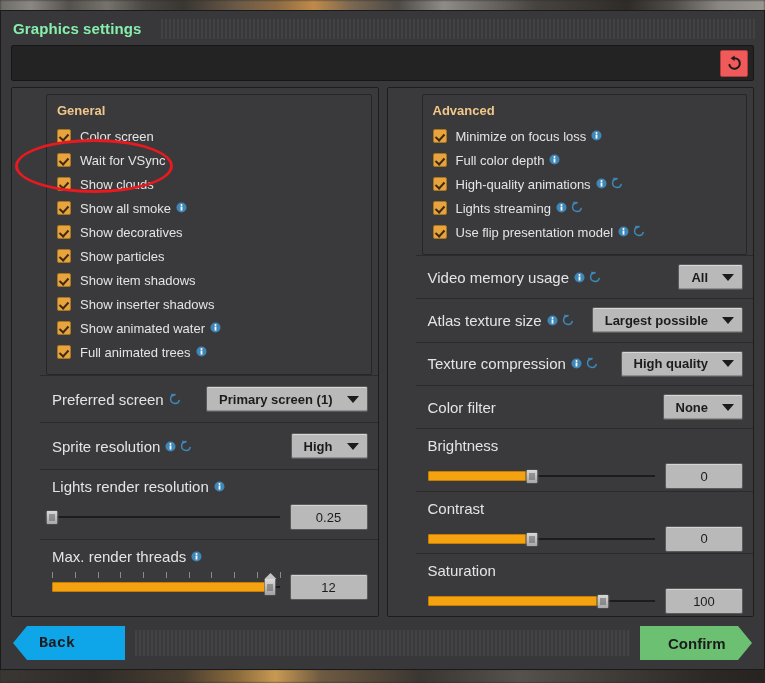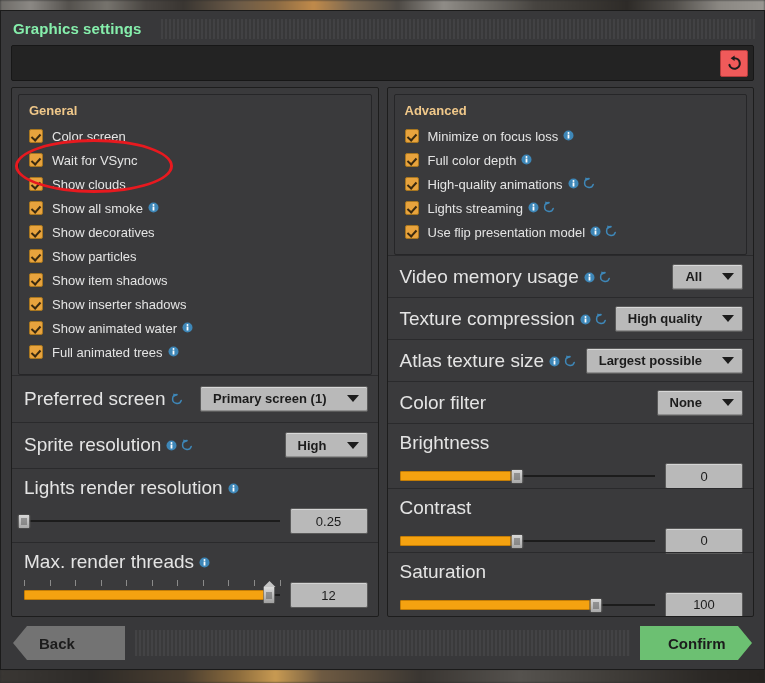"General" .column { padding-left: none -> 28px }
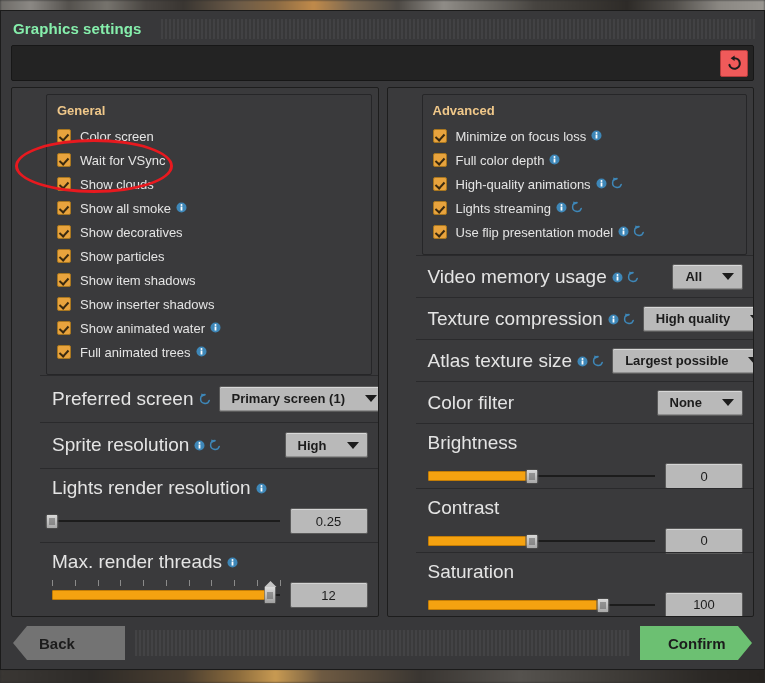"Video memory usage" .setting-label { font-size: 19px -> 15px }
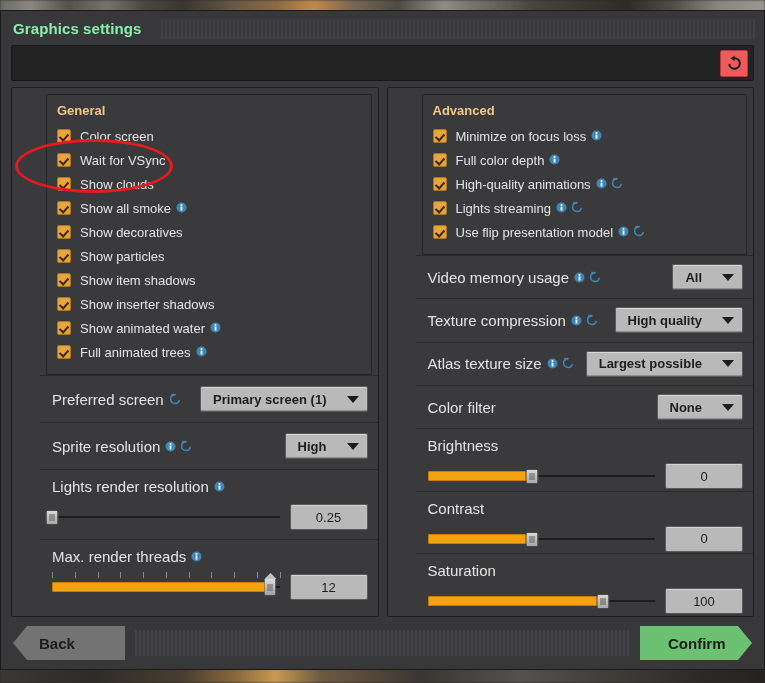"All" .dropdown { gap: 20px -> 14px }
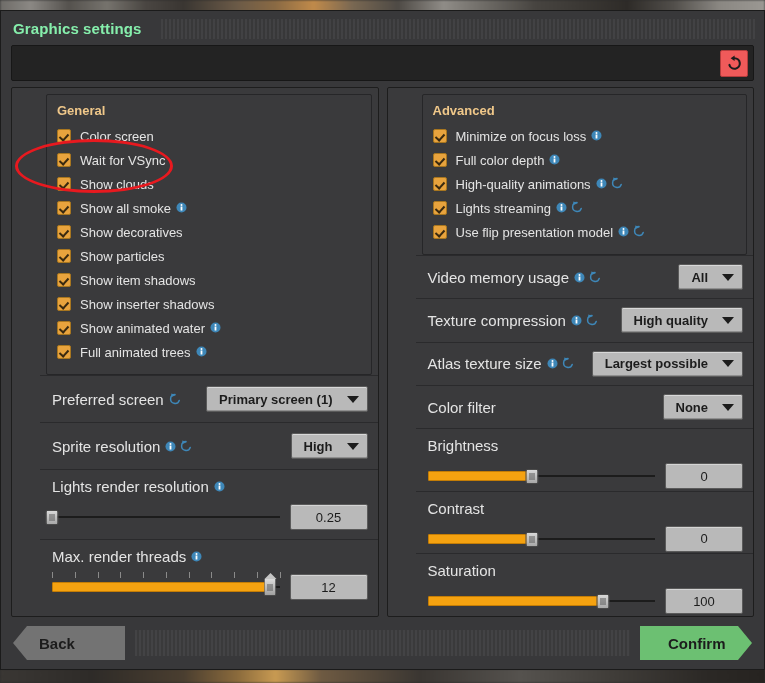"Texture compression" div.setting-row { order: before "Atlas texture size" -> after "Atlas texture size" }
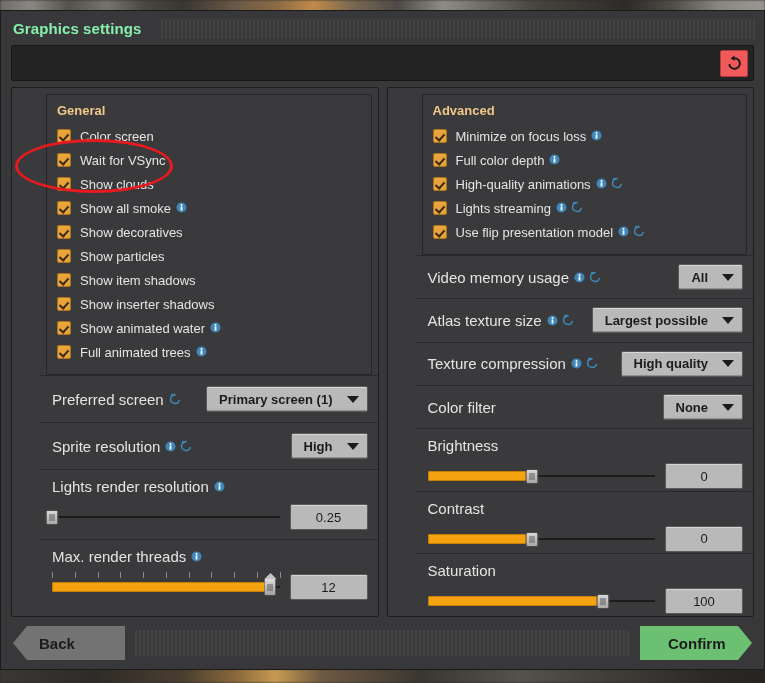"Back" #back-button { background: #737373 -> #0ea5e9; font-family: none -> Liberation Mono, monospace }
